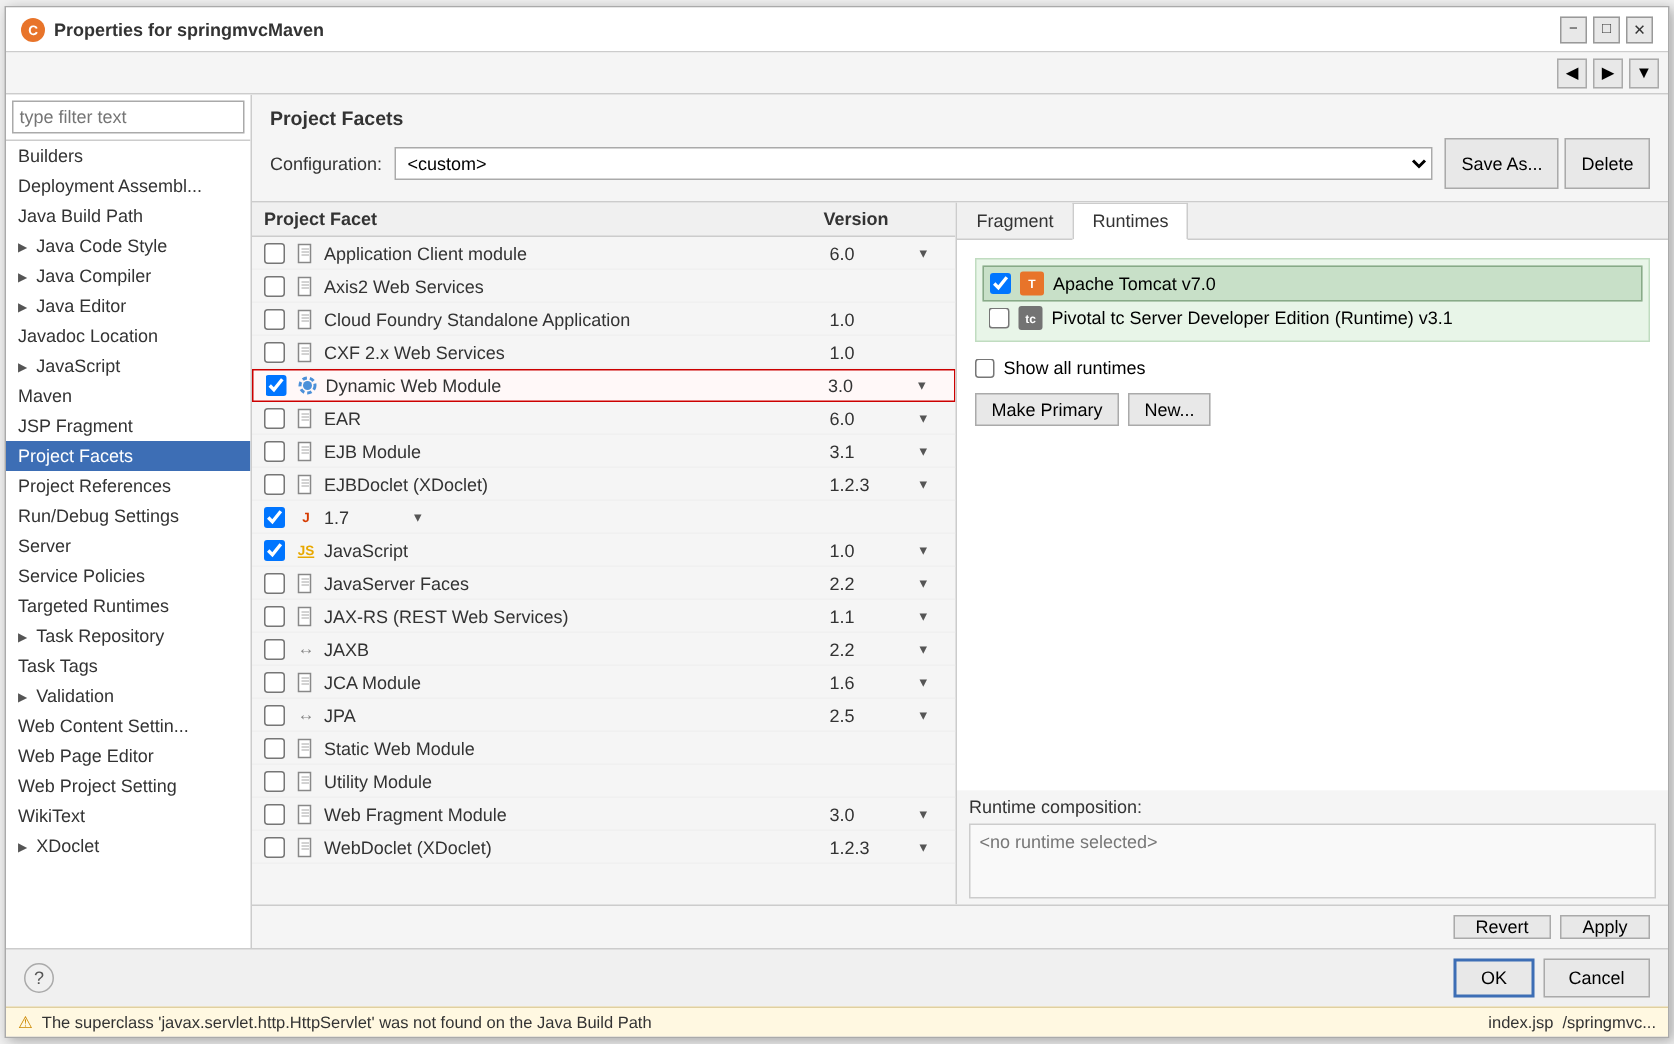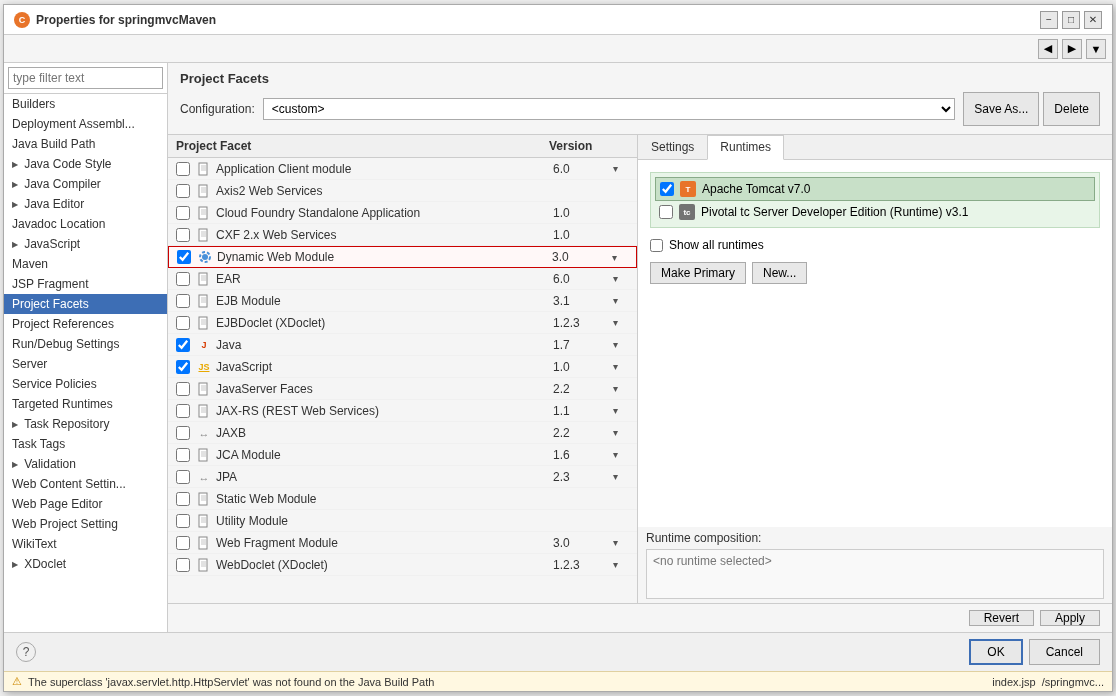"Settings" div.tab { text: Settings -> Fragment }
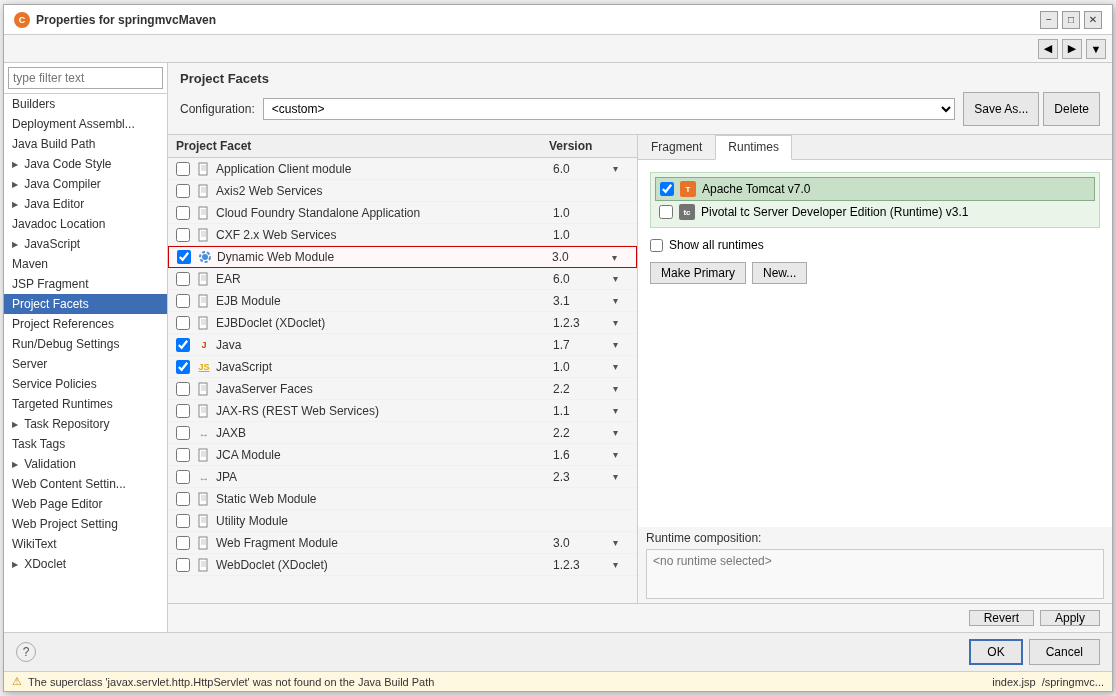"Java" span.facet-name { html: <span>Java</span> -> none }
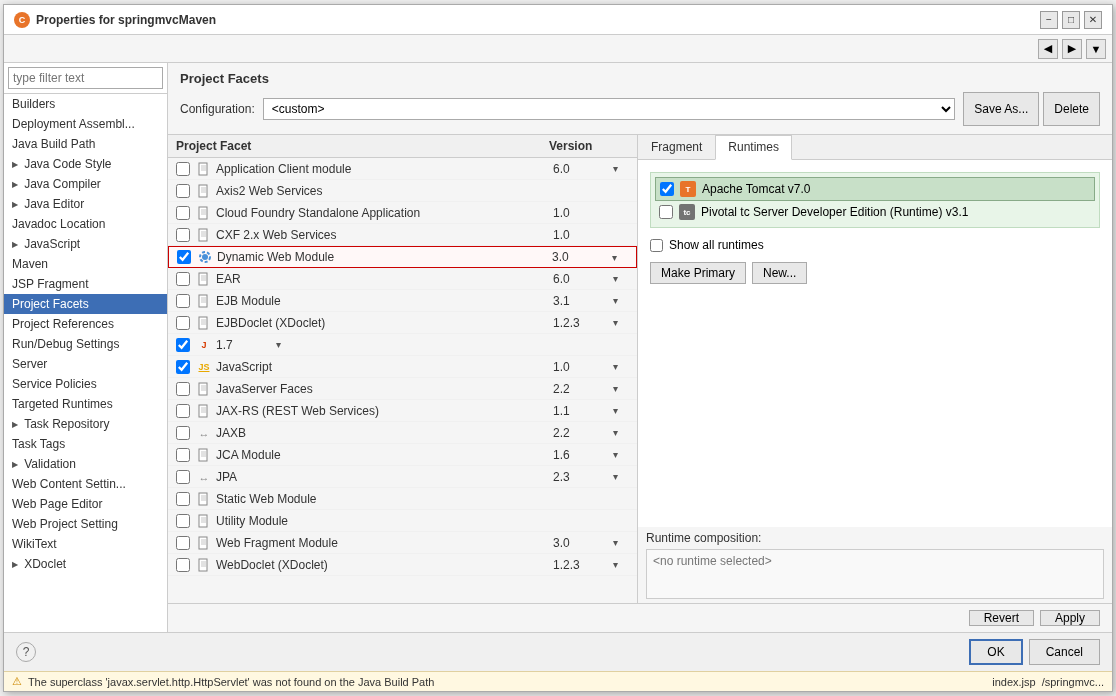"2.3" span.facet-version { text: 2.3 -> 2.5 }
